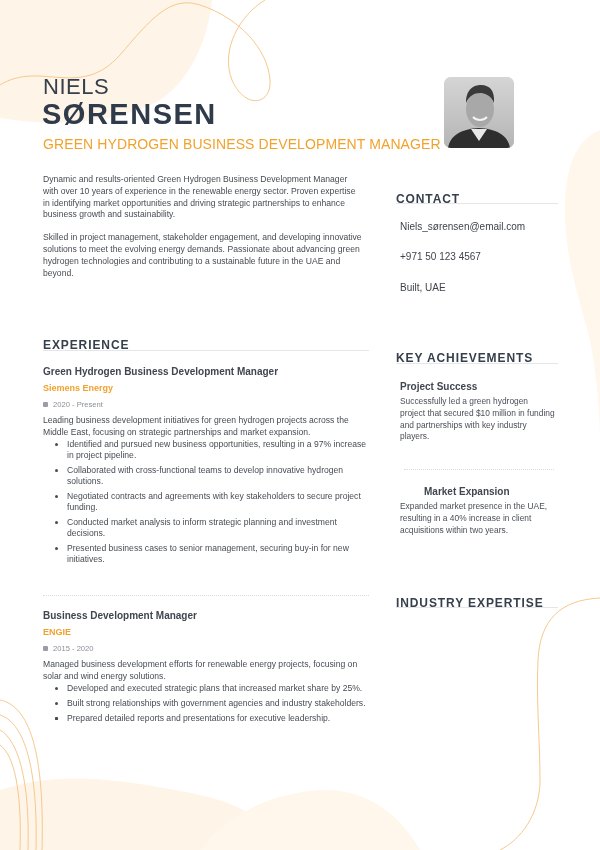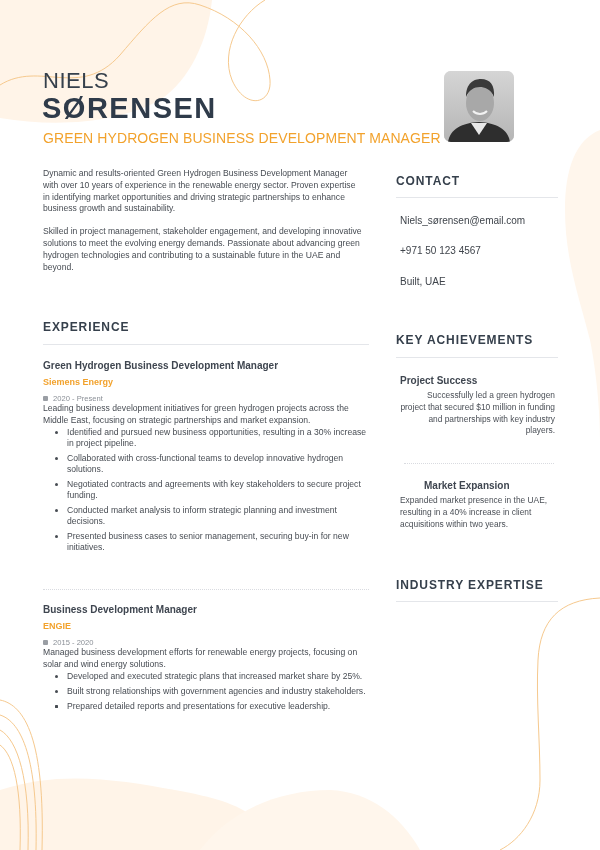"NIELS" .content { top: 2px -> 8px }
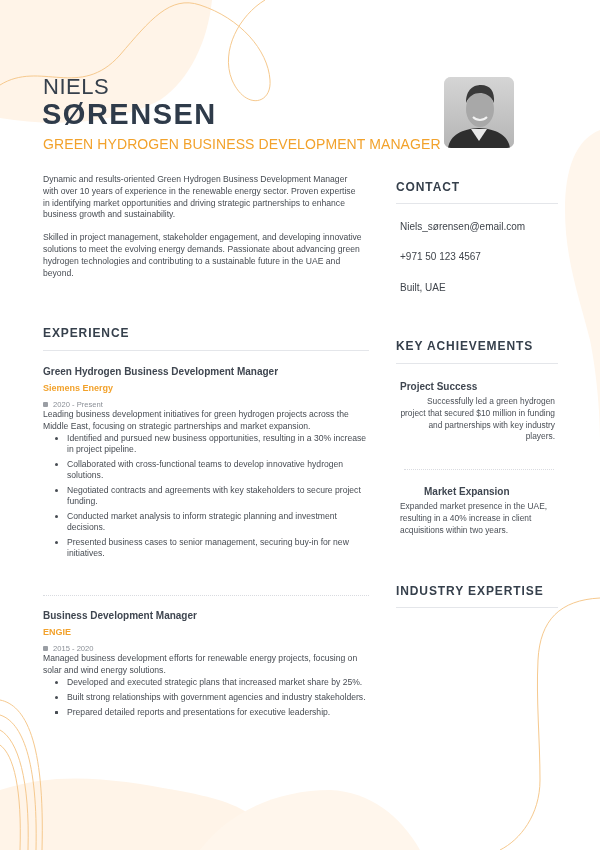"CONTACT" .section-h { margin-top: none -> 12px }
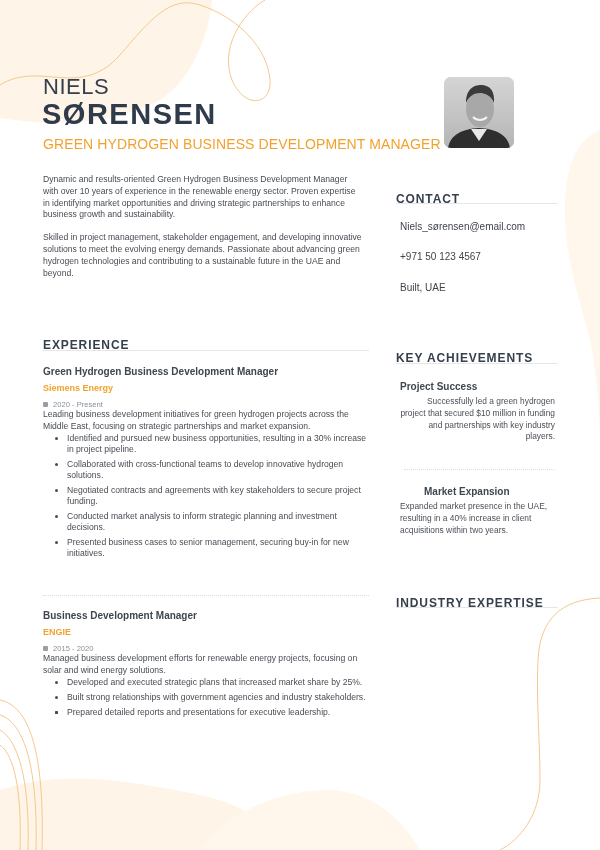"Successfully led a green hydrogen" div.ach-desc { text-align: right -> none }
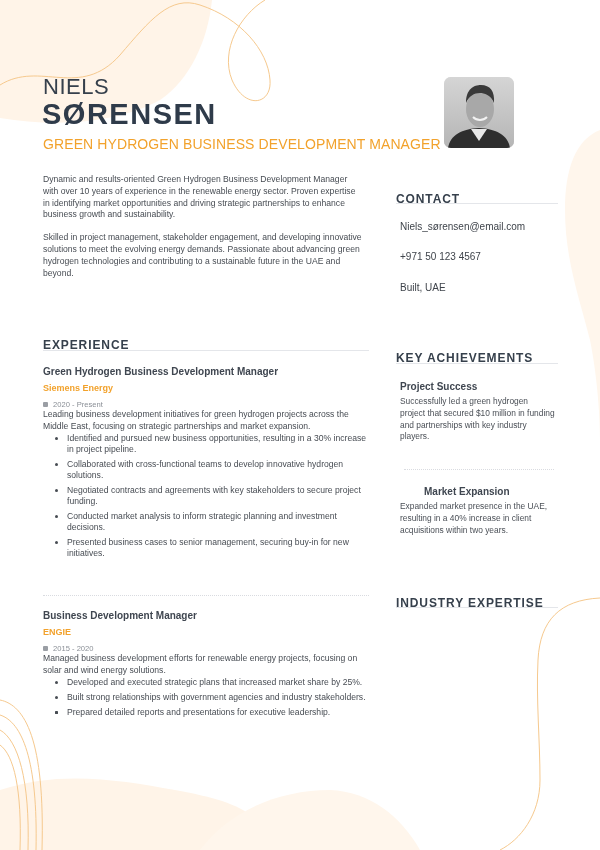"Leading business development initiatives" .job-desc { margin-top: none -> 6px }
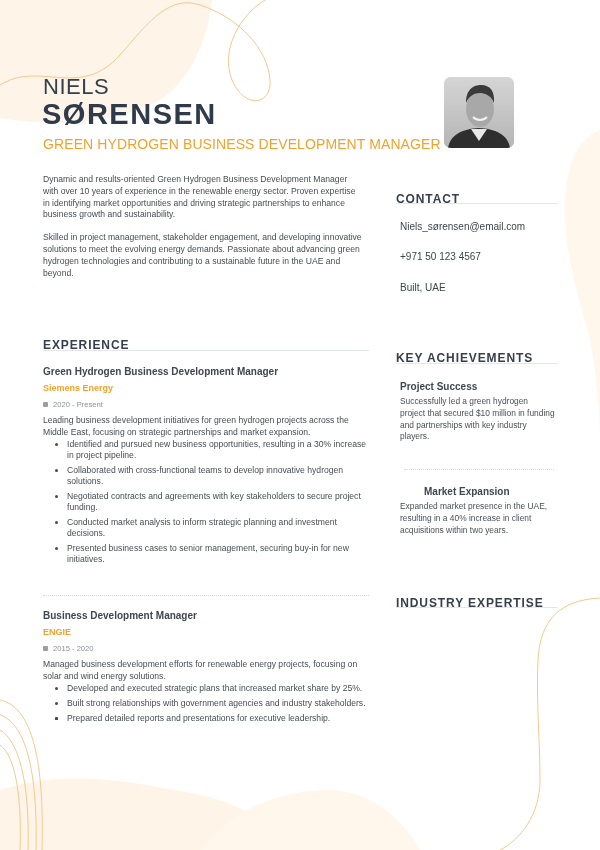"Identified and pursued new business" span { text: 30% -> 97% }
